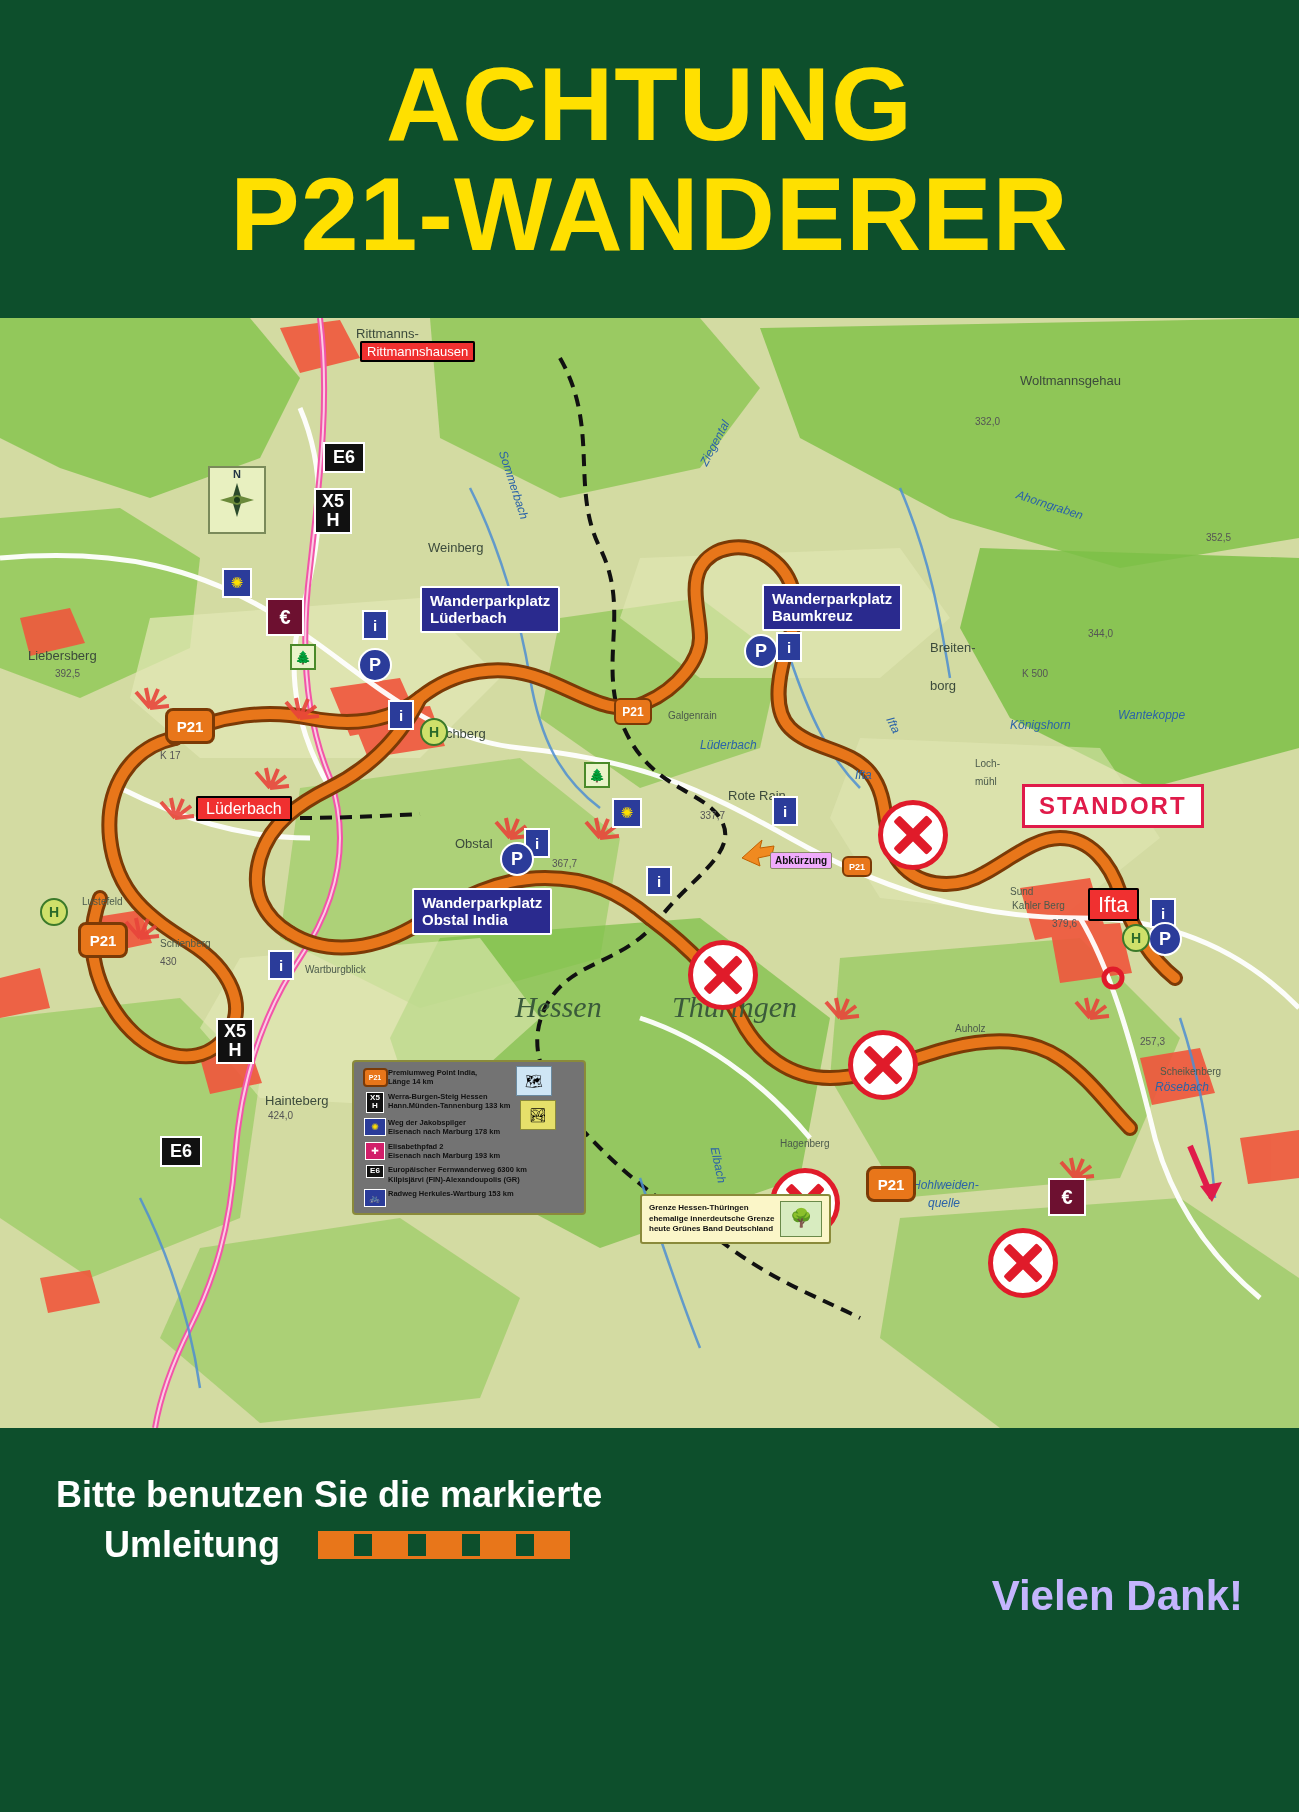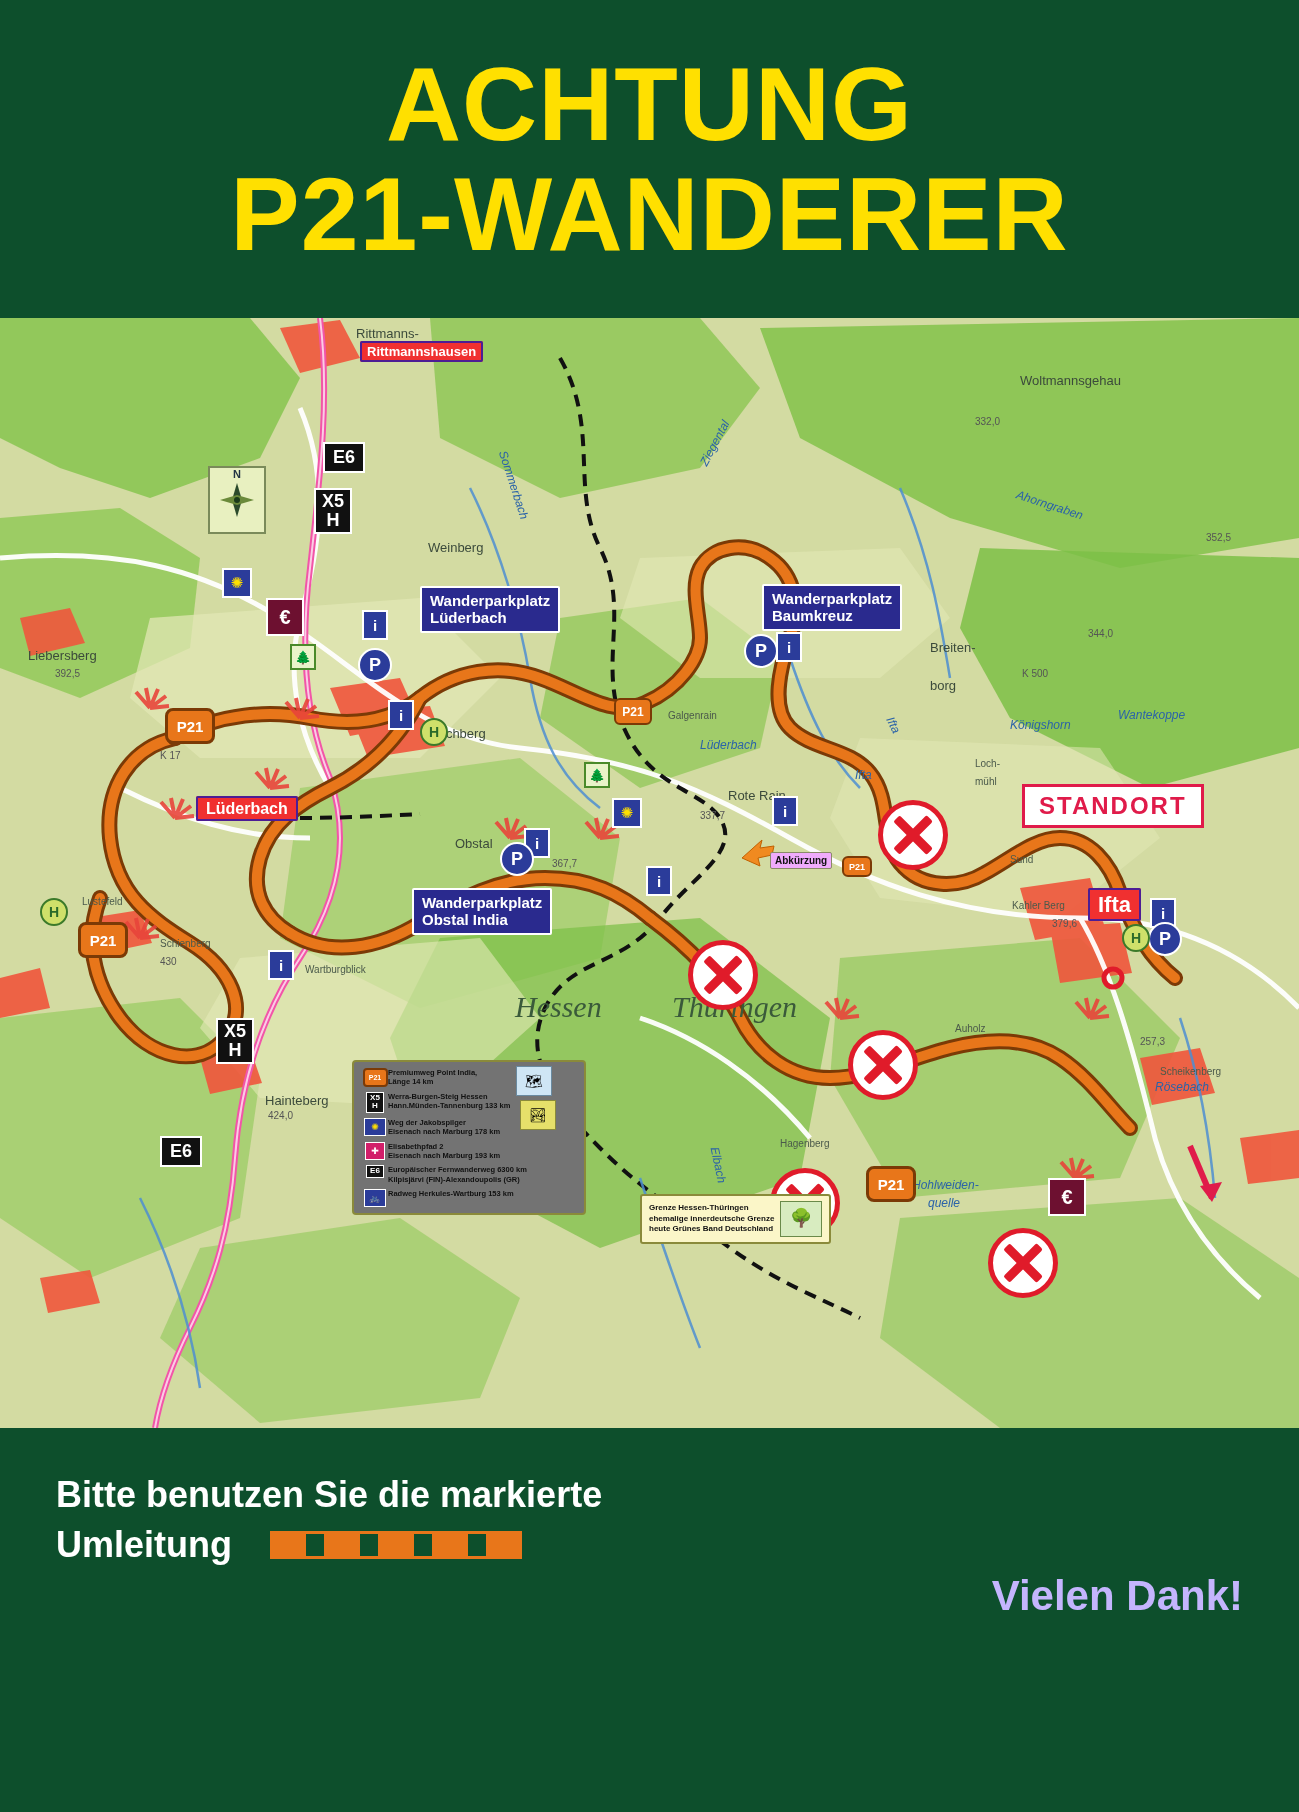"Rittmannshausen" .town-red { border: 2px solid #4c1d95 -> 2px solid #000000; font-weight: bold -> normal }
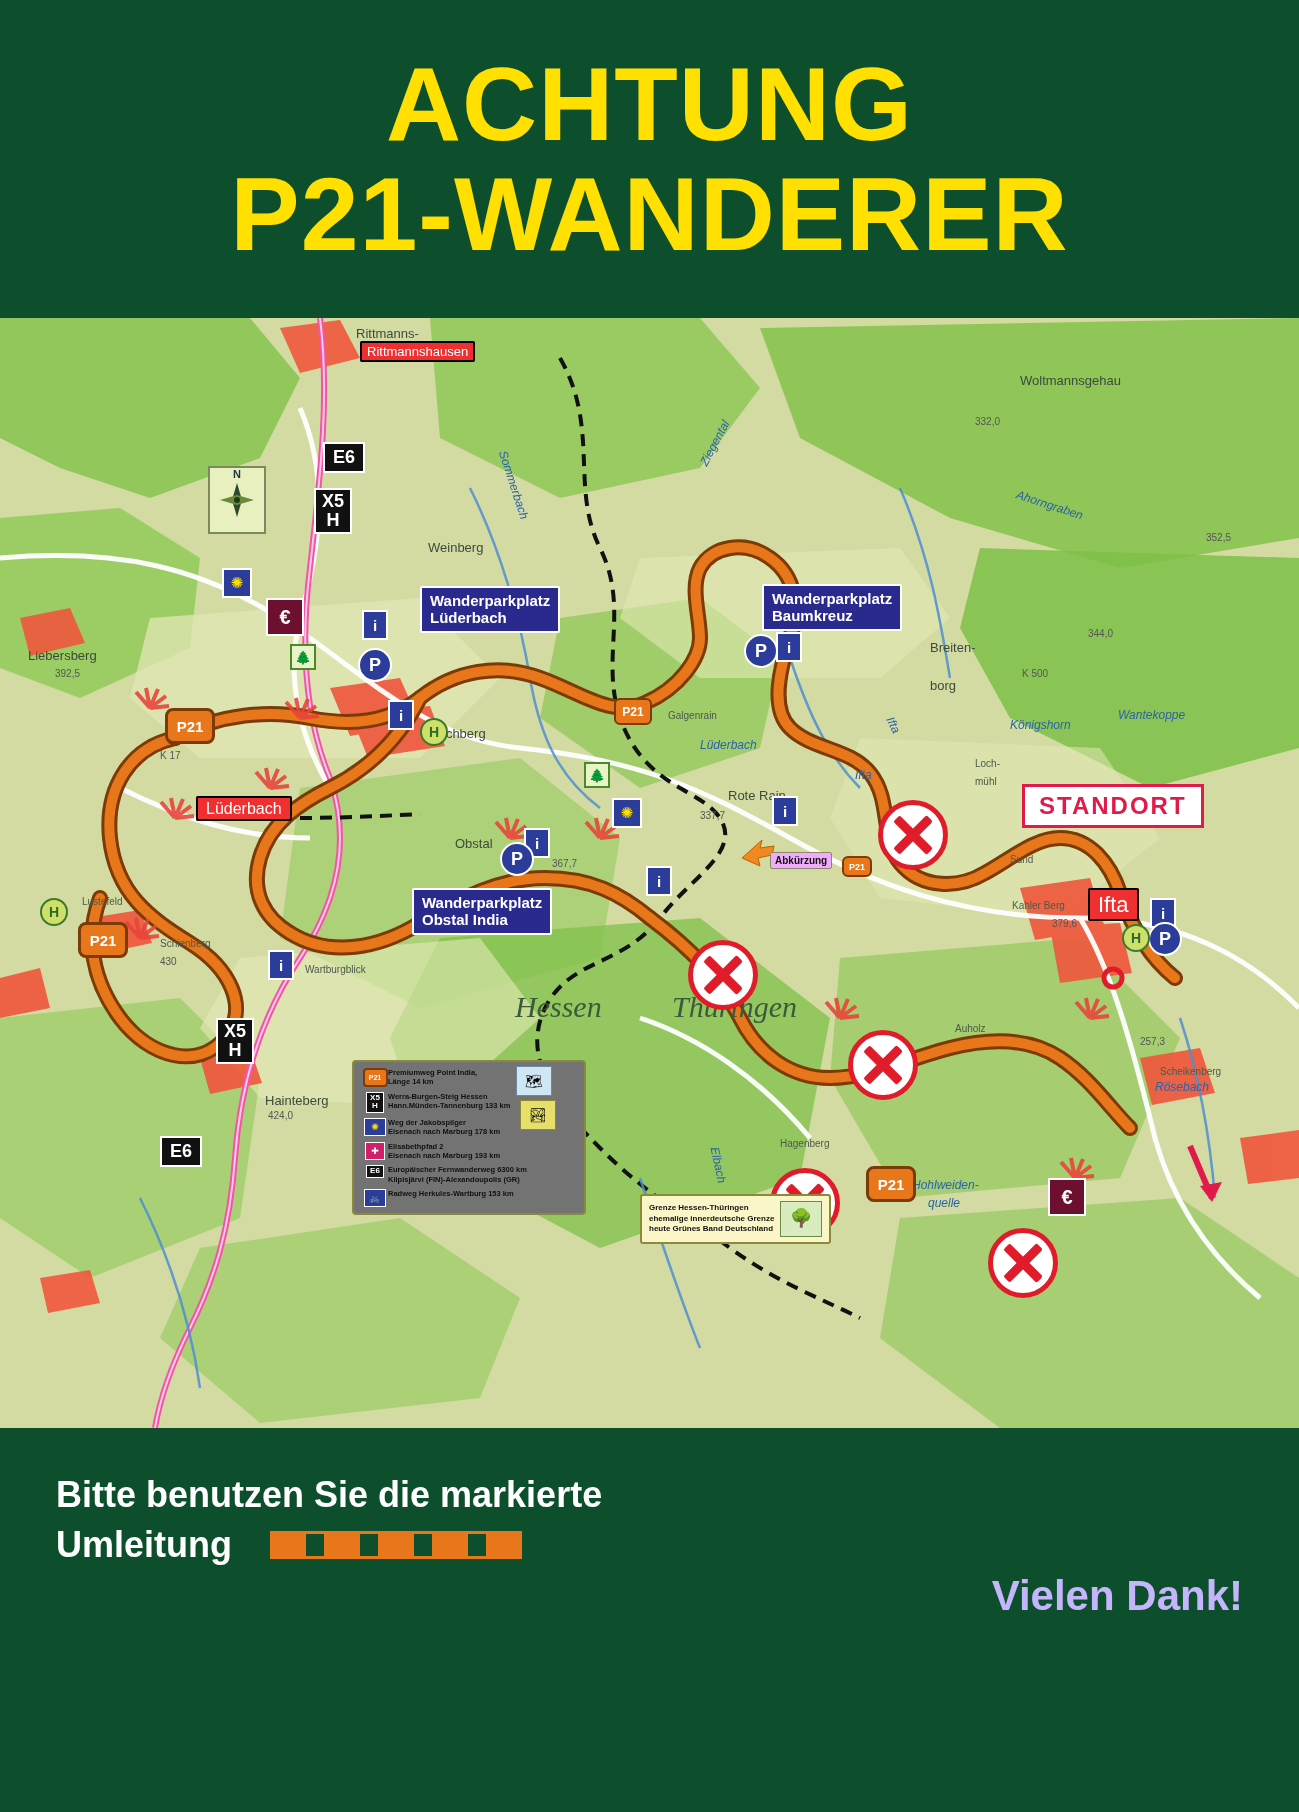"Sund" div.lbl { top: 536px -> 568px }
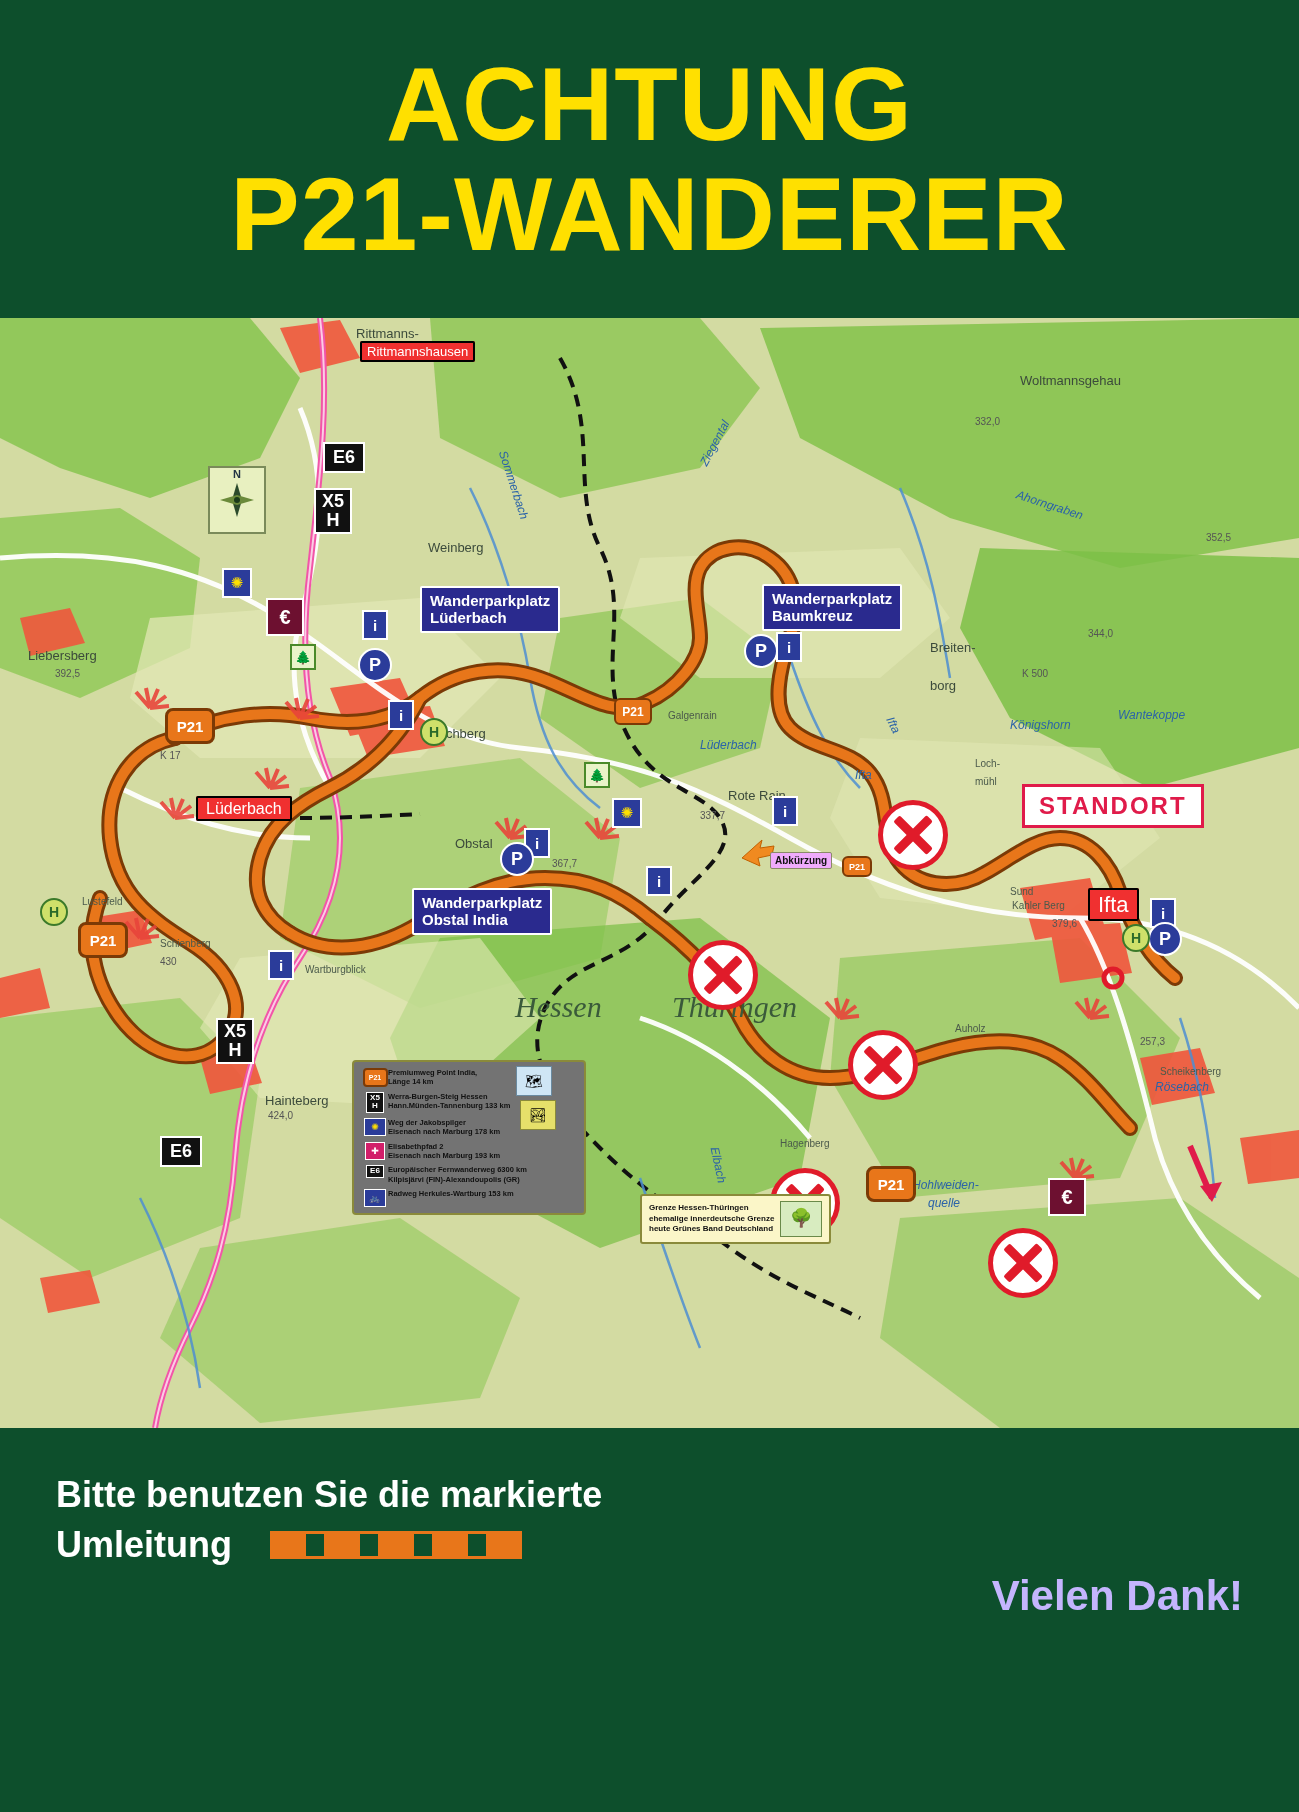"Umleitung" #f-b2row { margin-left: none -> 48px }
